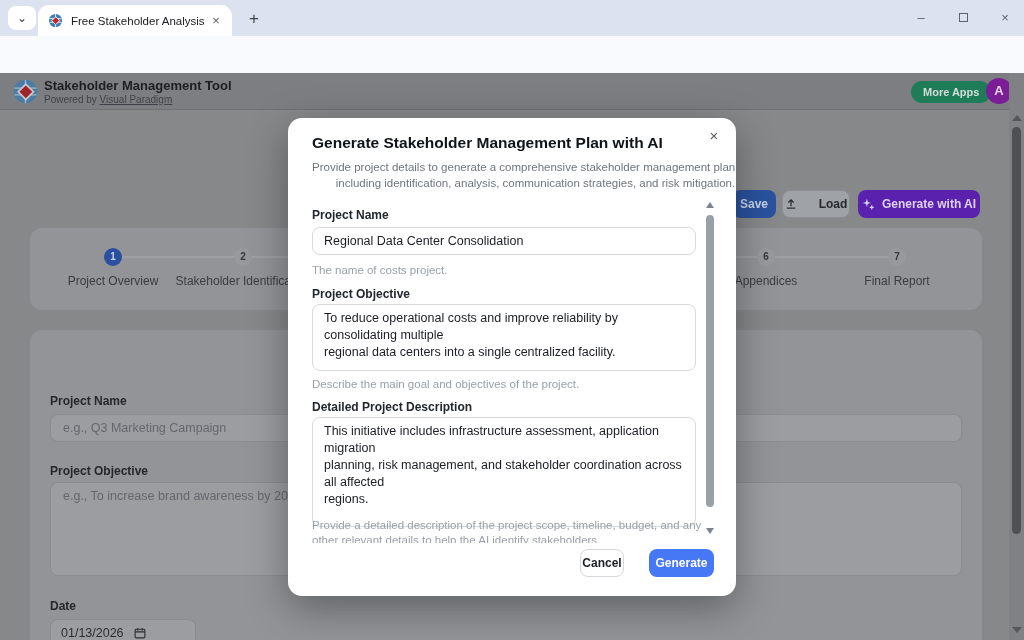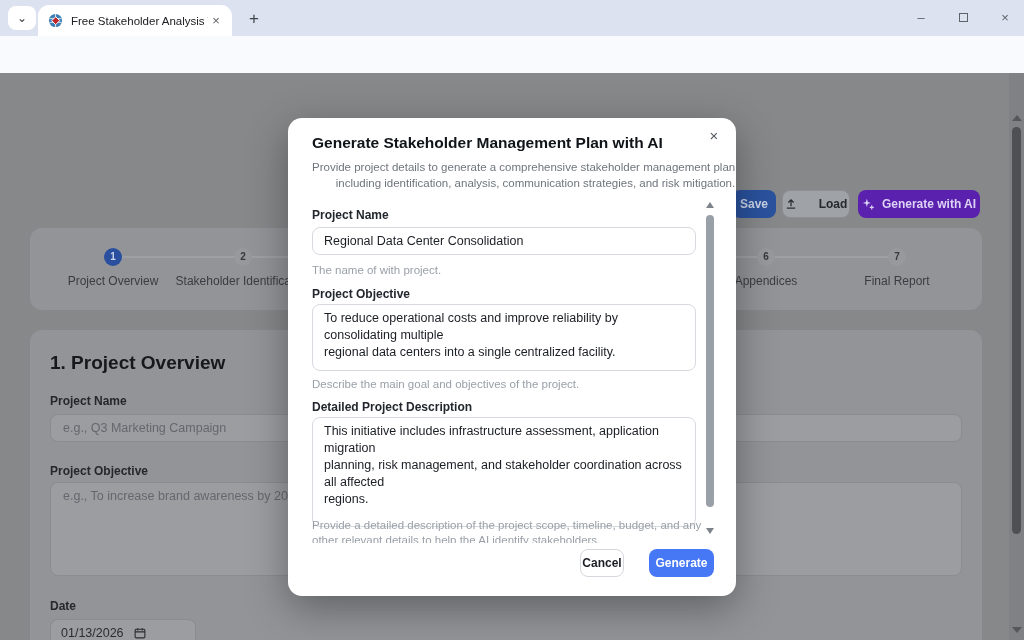"Stakeholder Management Tool" div.app-header { html: none -> <div> <svg> <circle></circle> <path></path> <rect></rect> </svg> <div>Stakeholder Management Tool</div> <div><span>Powered by </span><a>Visual Paradigm</a></div> <div>More Apps</div> <div>A</div> </div> }
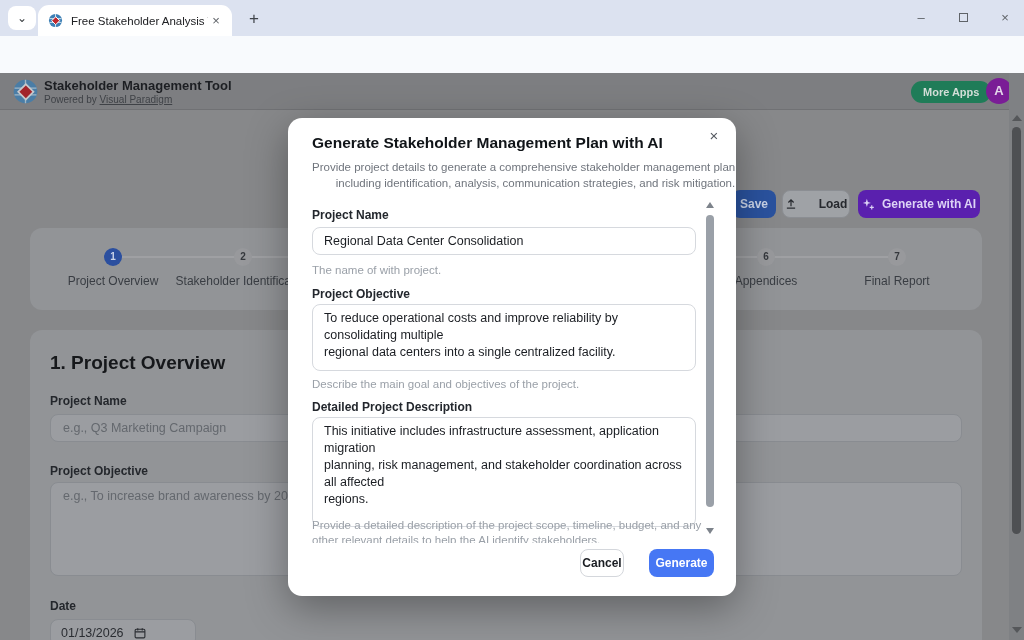"The name of with project." div.m-help { text: with -> costs }
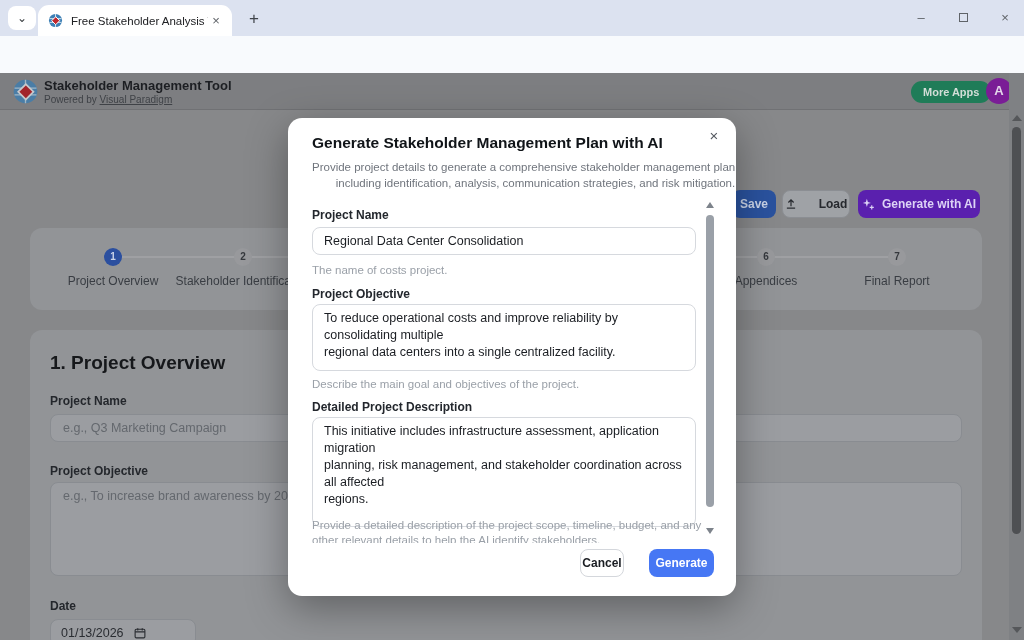"1. Project Overview" div.fc-heading { html: <div>1. Project Overview</div> -> none }
